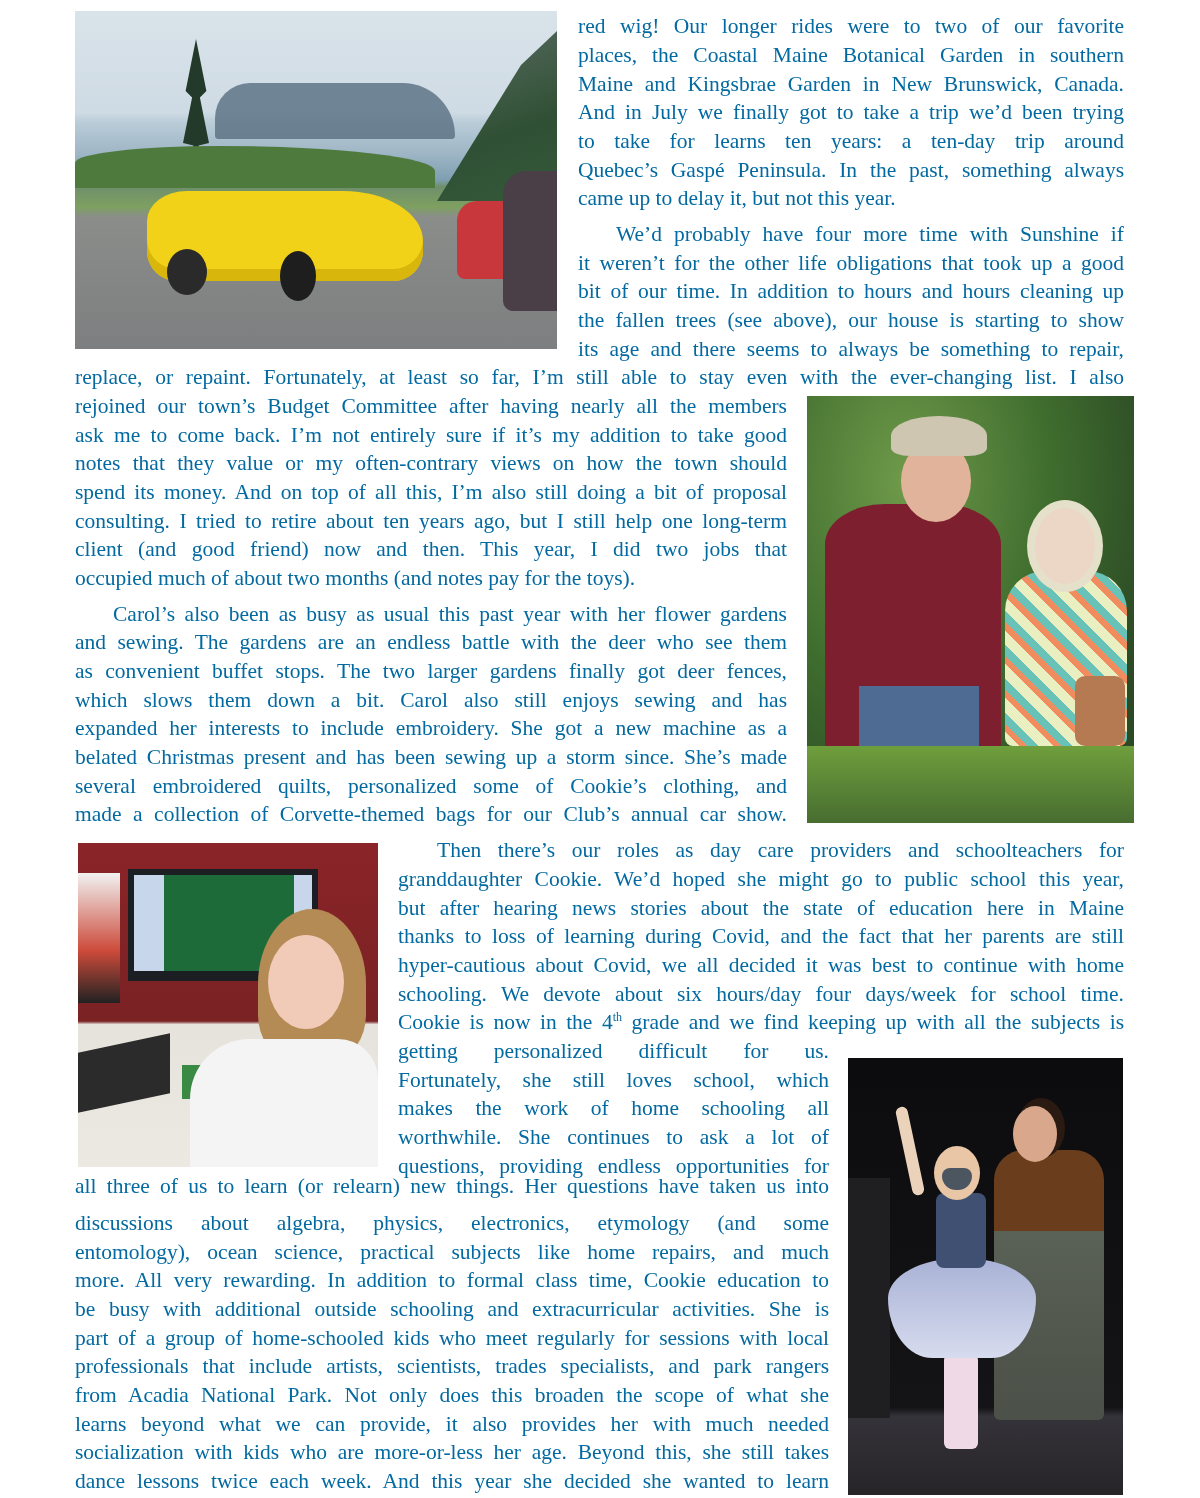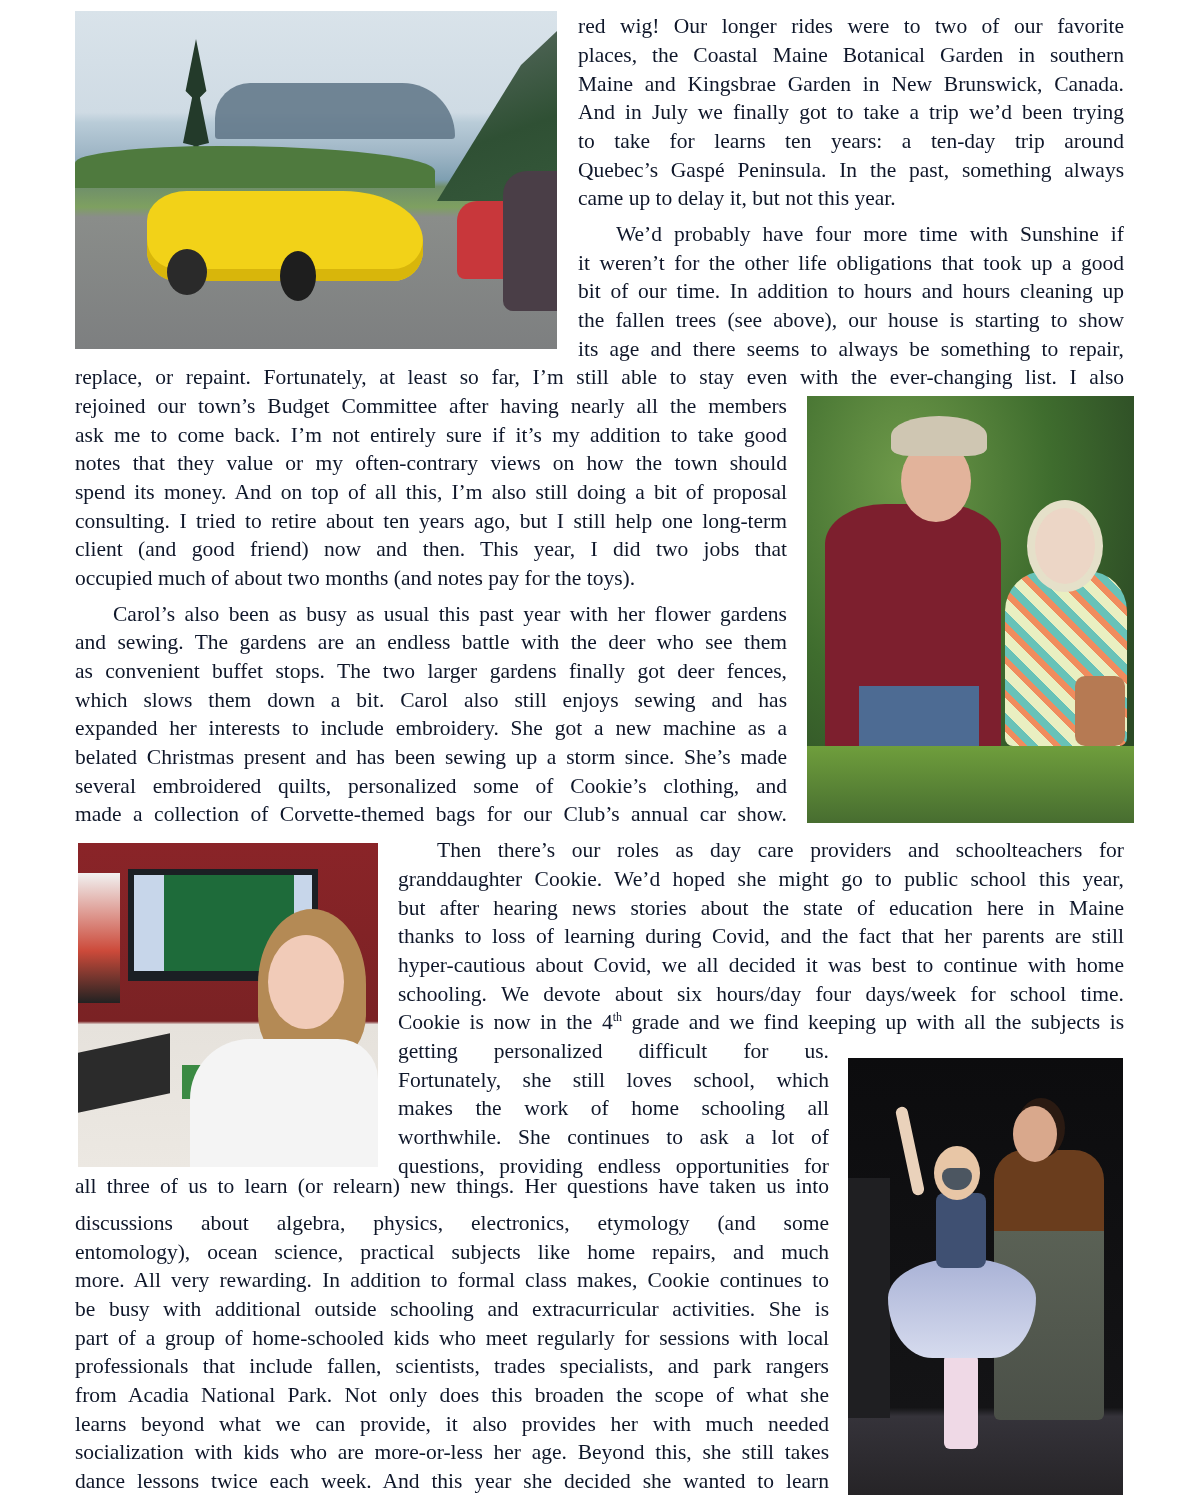"red wig! Our longer rides" .page { color: #0f172a -> #0369a1 }
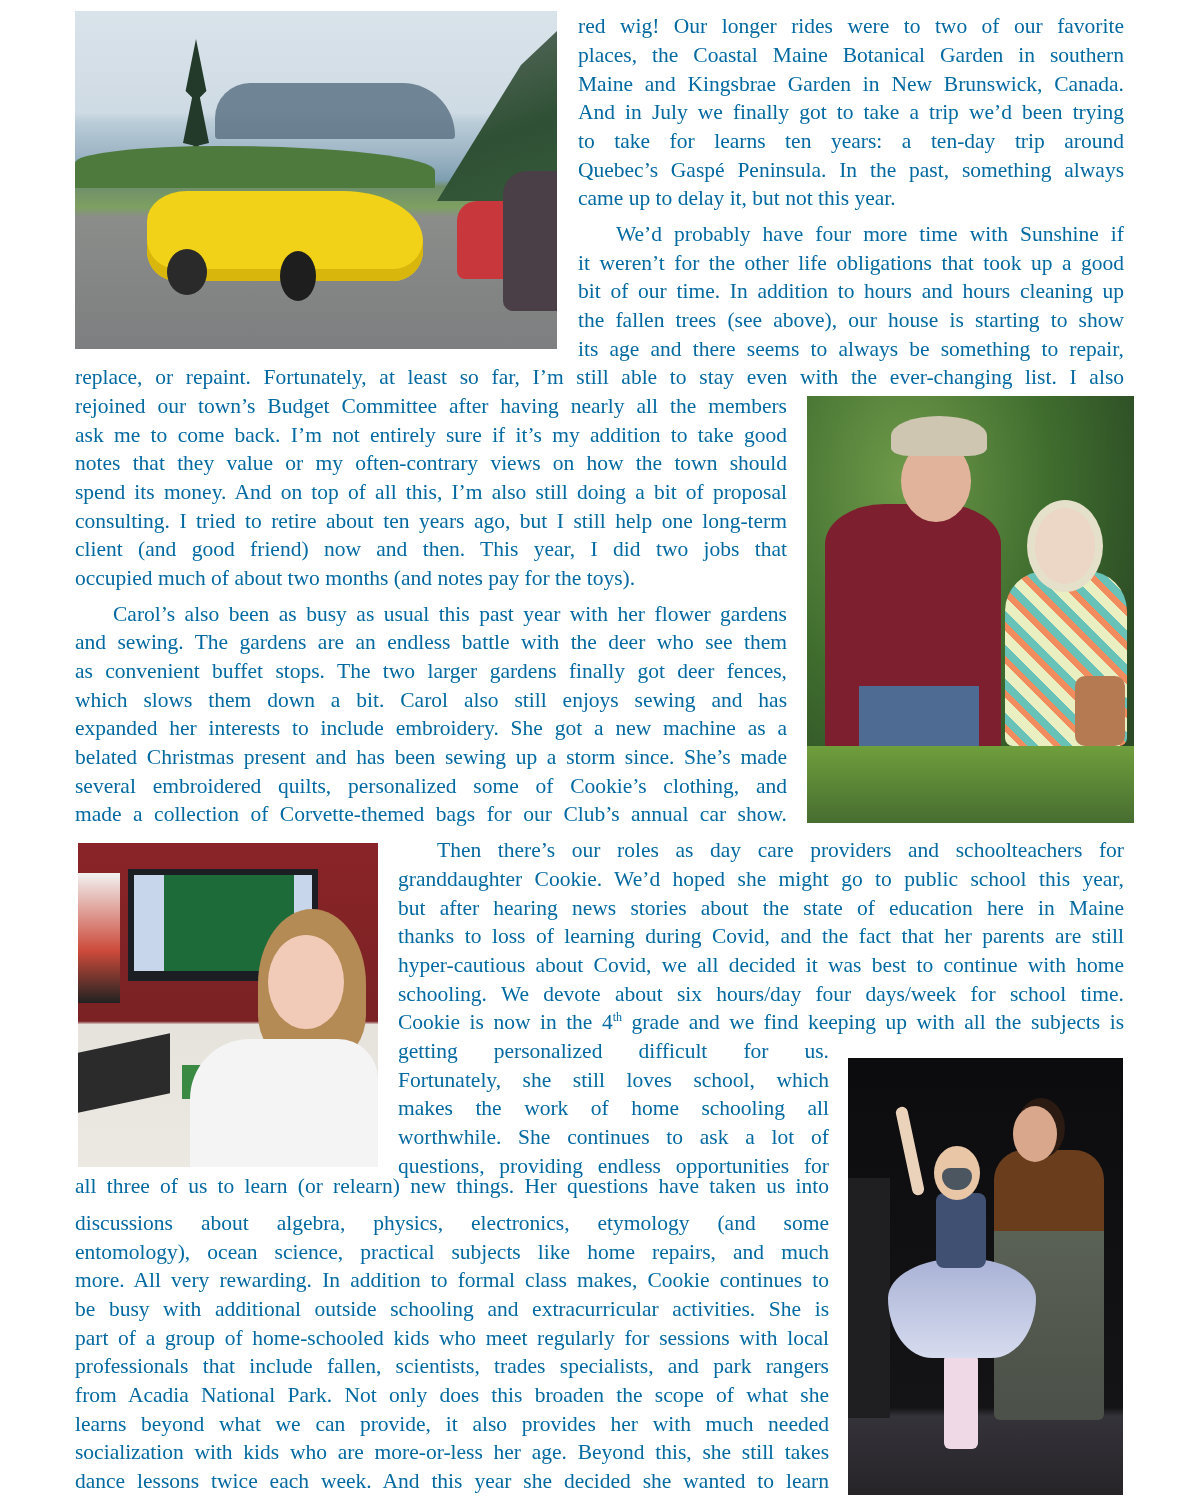"more. All very rewarding. In" div.line { text: makes, Cookie continues -> time, Cookie education }
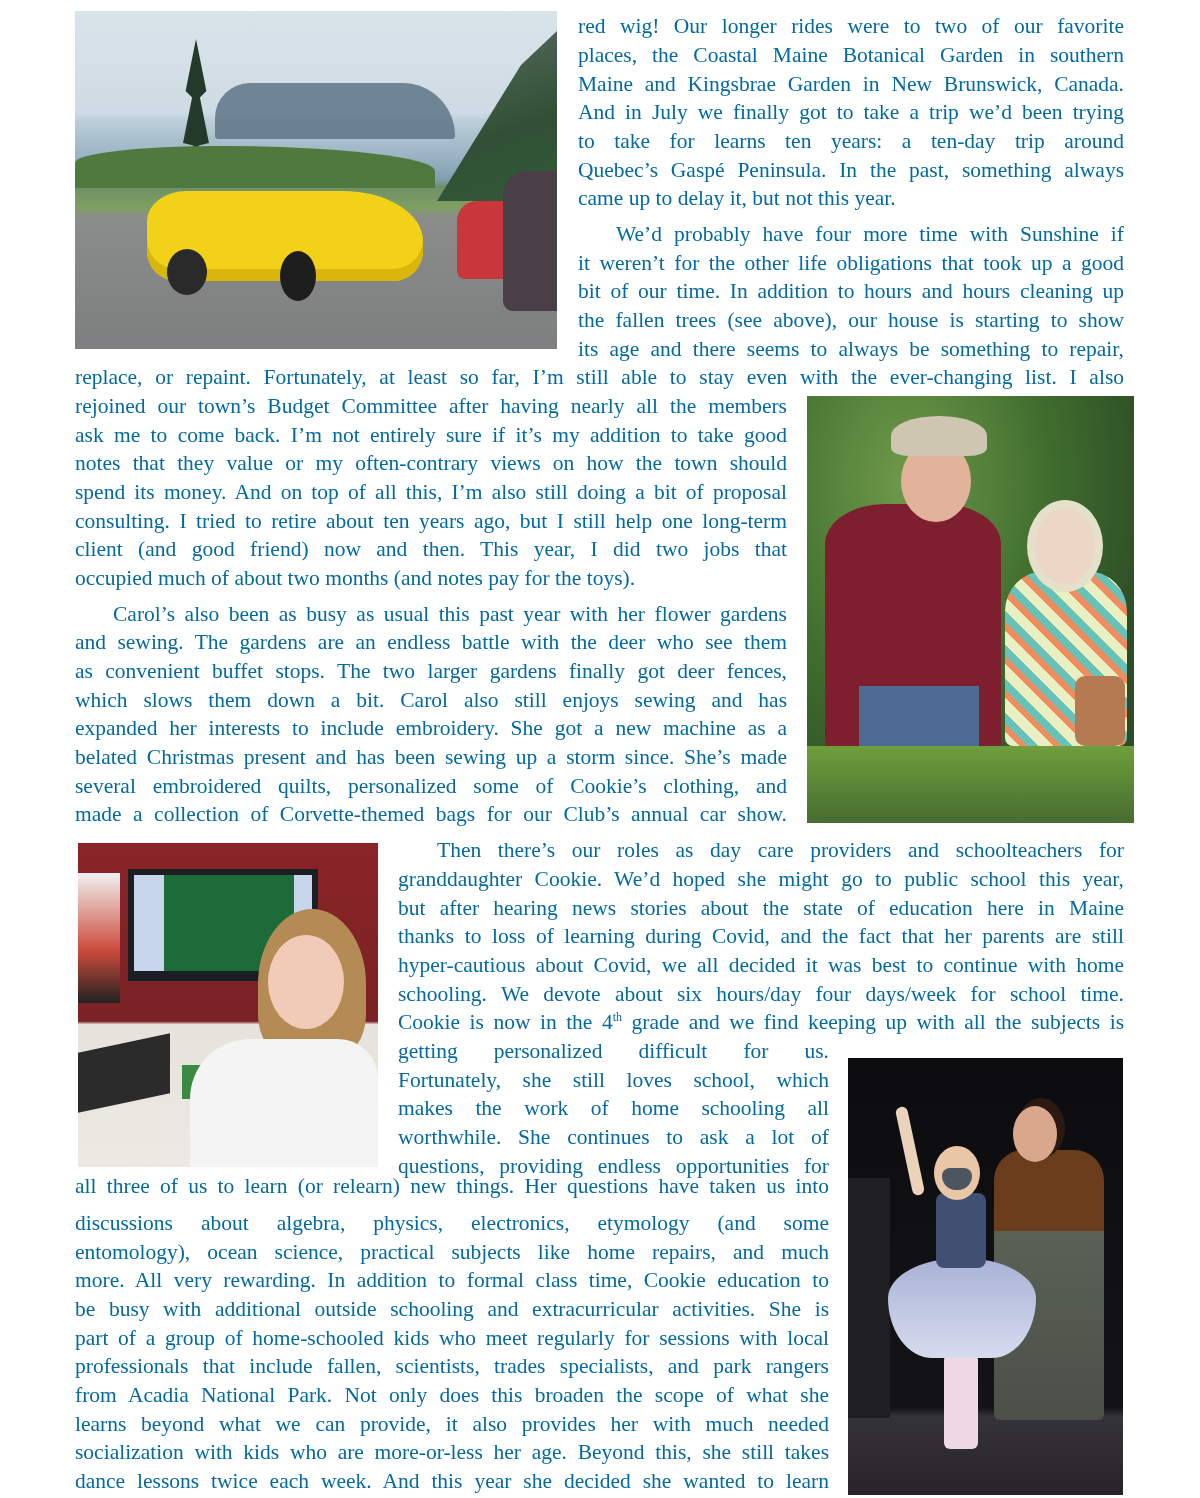"professionals that include fallen," div.line { text: fallen -> artists }
